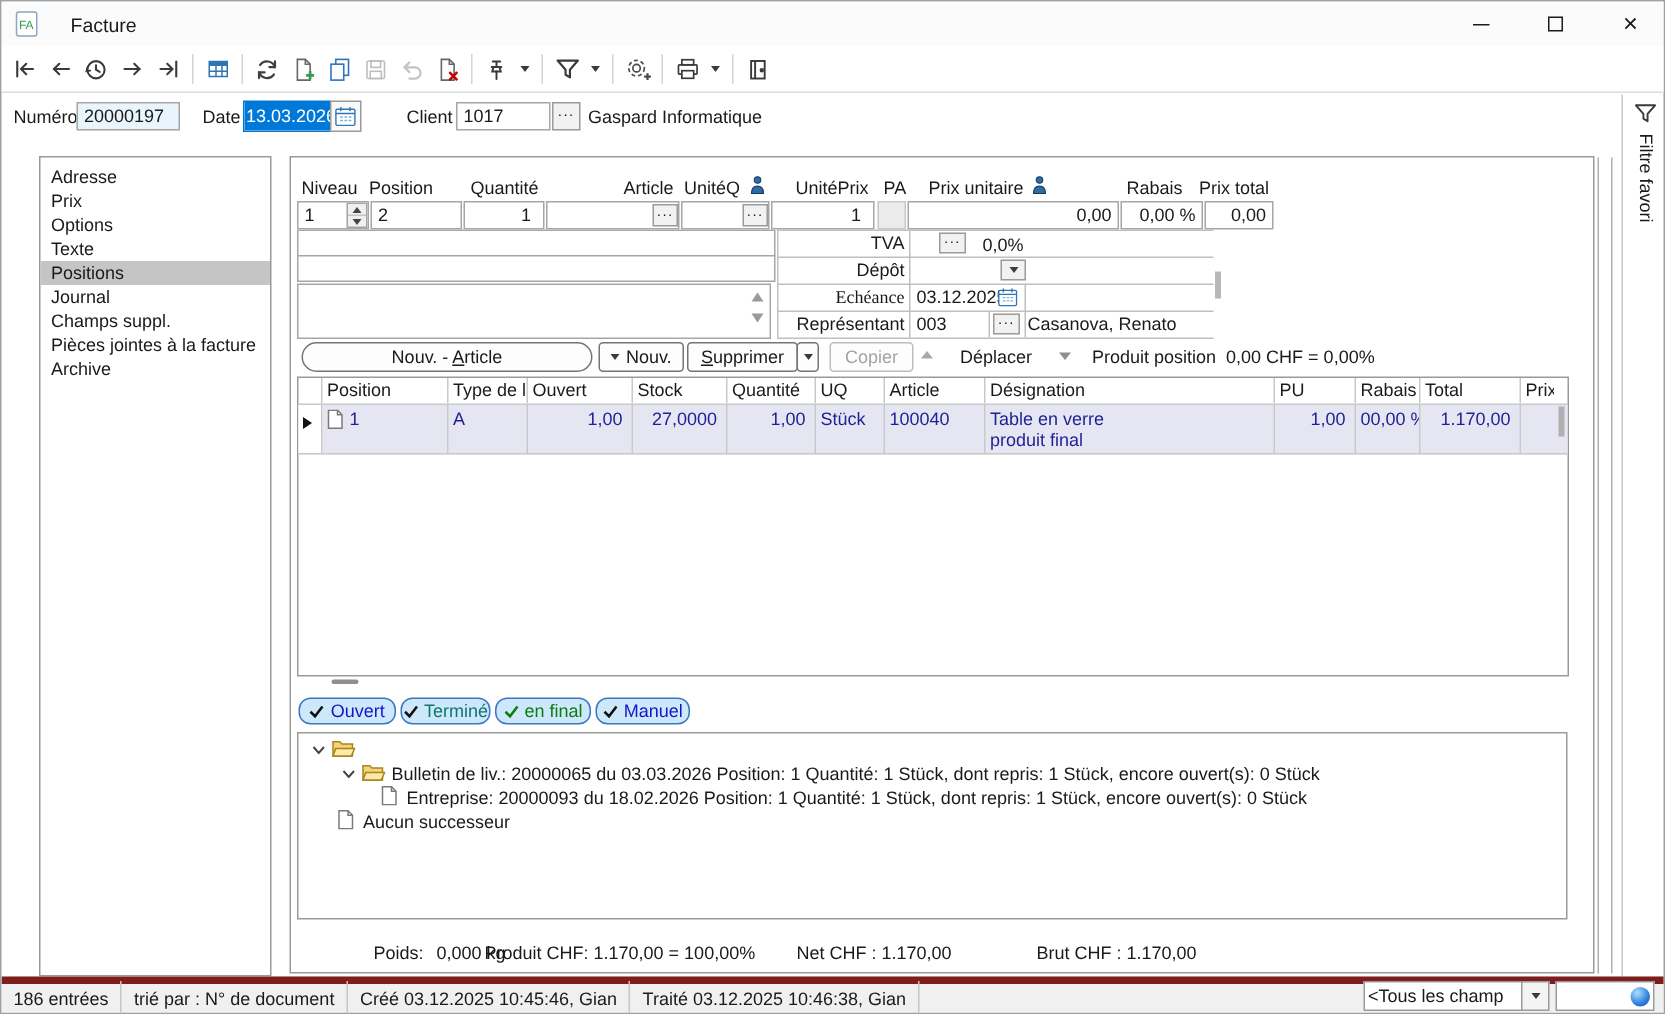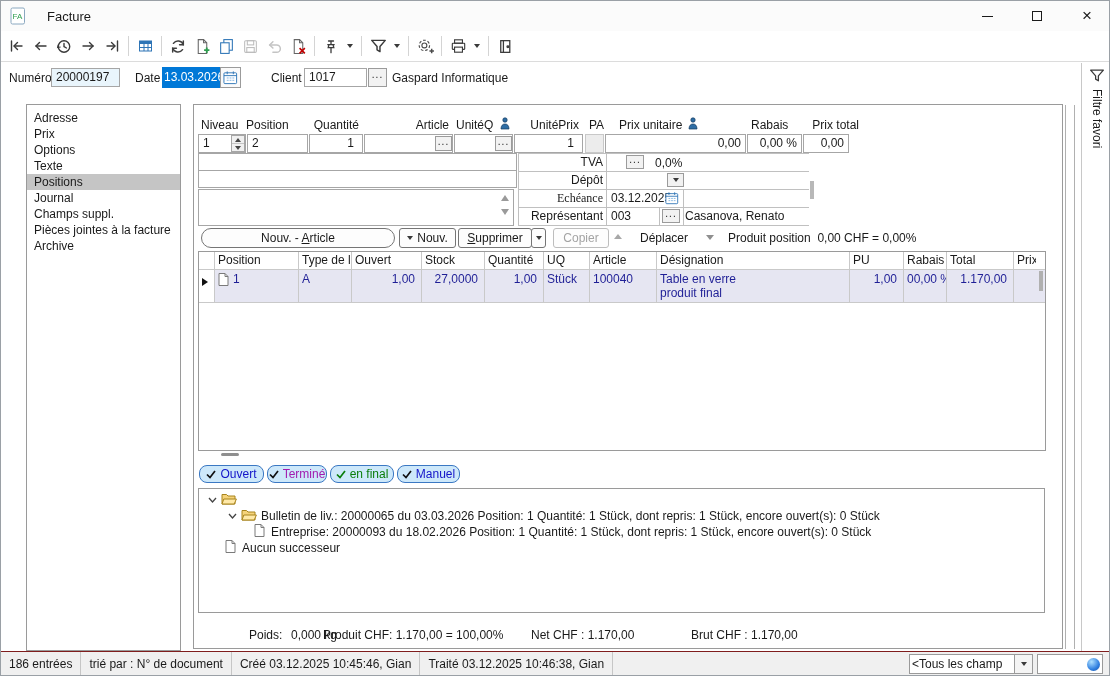"Prix total" span.abs { width: 77px -> 64px }
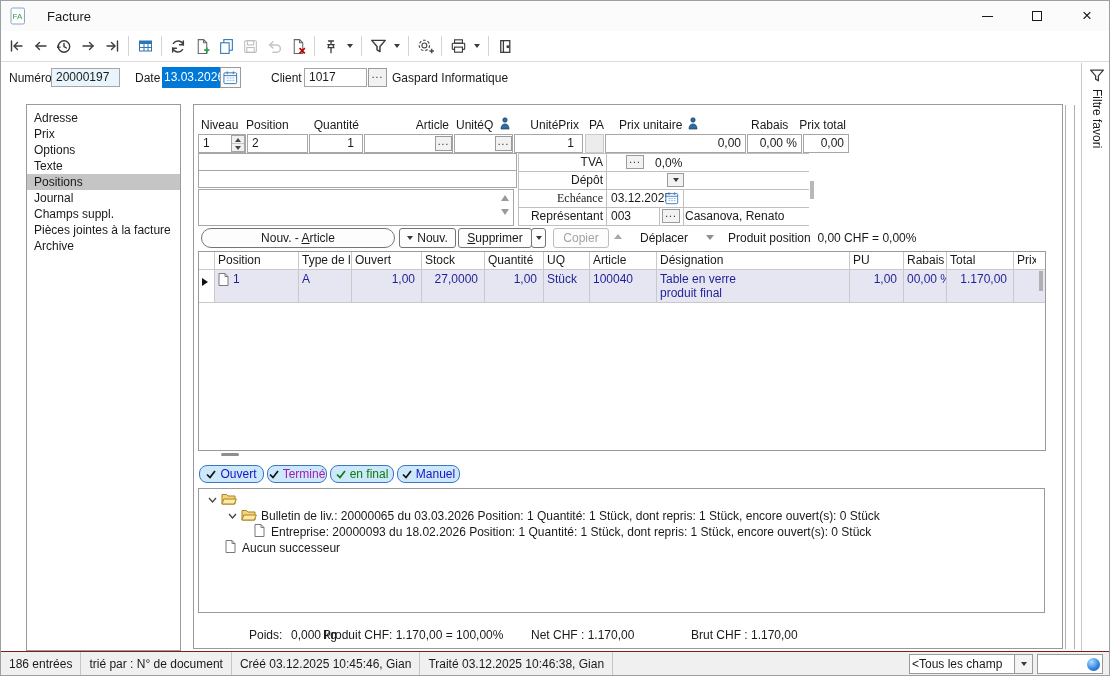"Terminé" .c-black { color: #a21caf -> #0f766e }
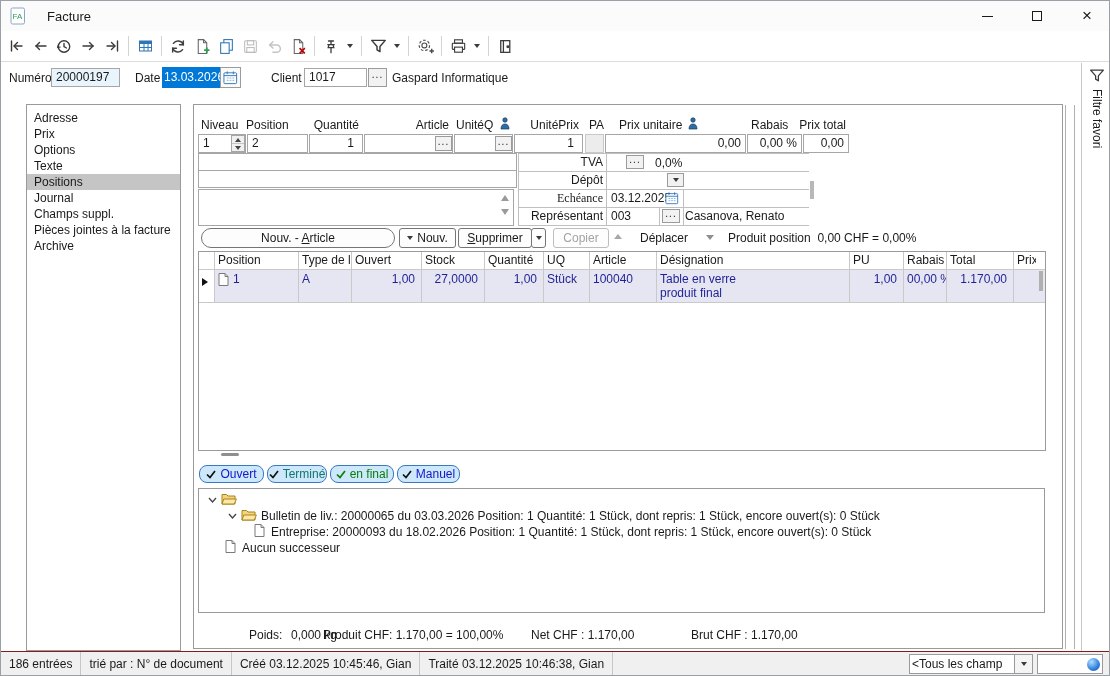"186 entrées" div.abs { border-top: 1px solid #7f1d1d -> 5px solid #7f1d1d }
